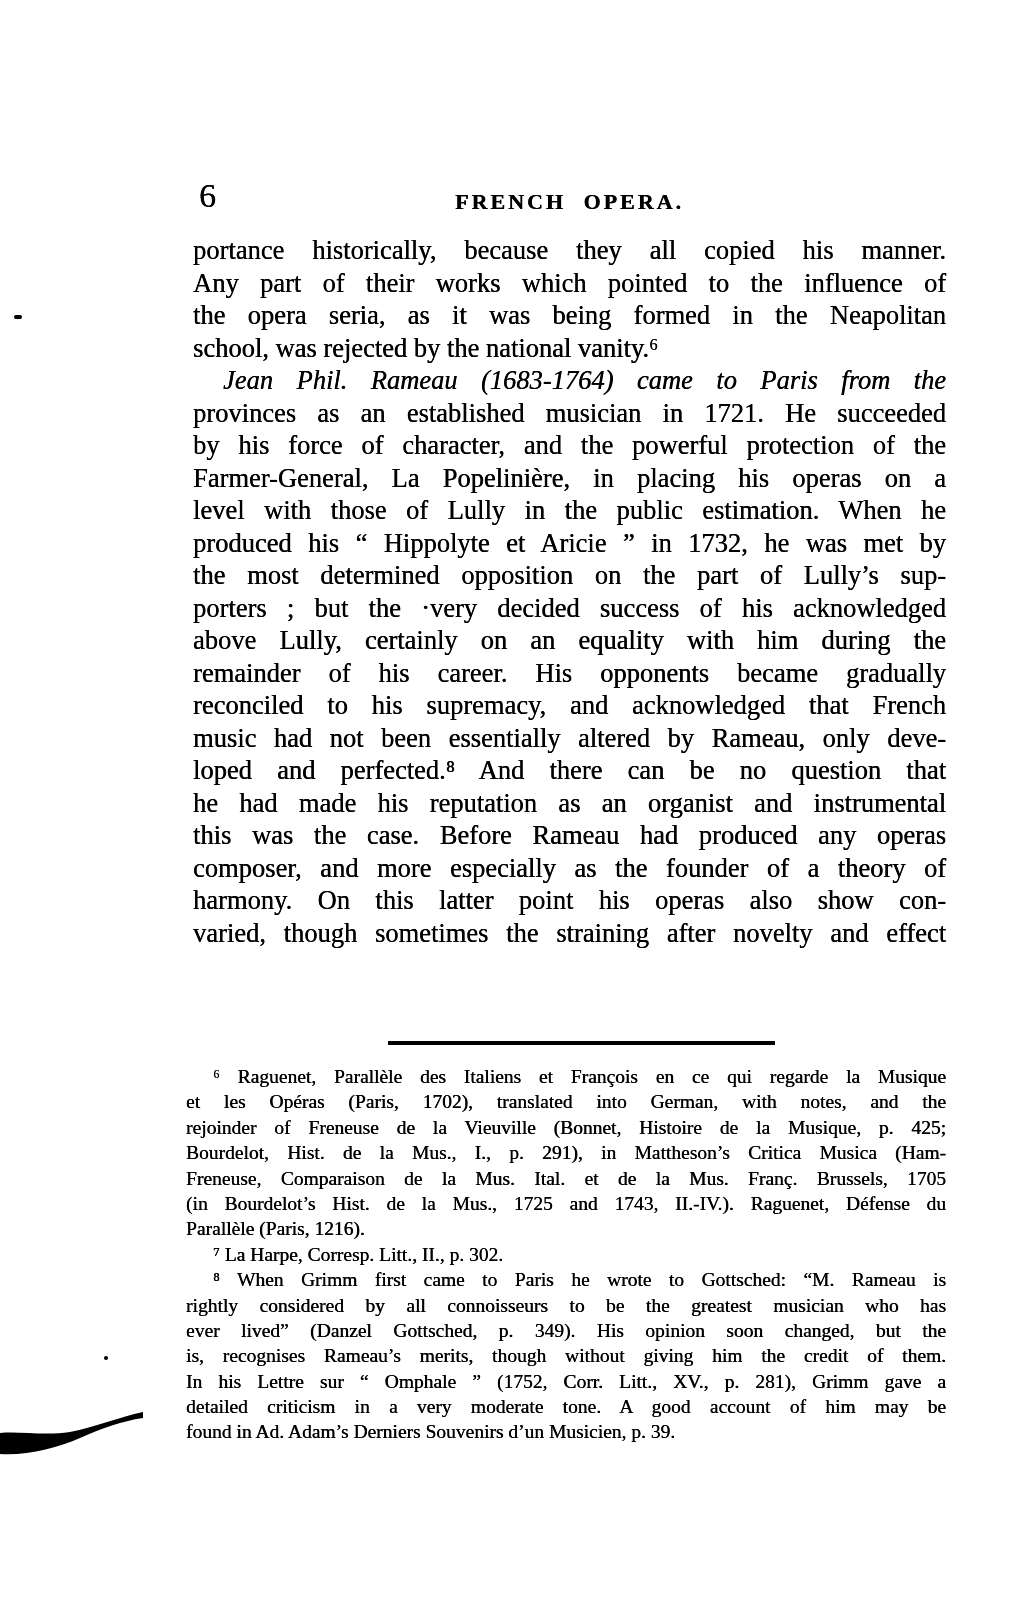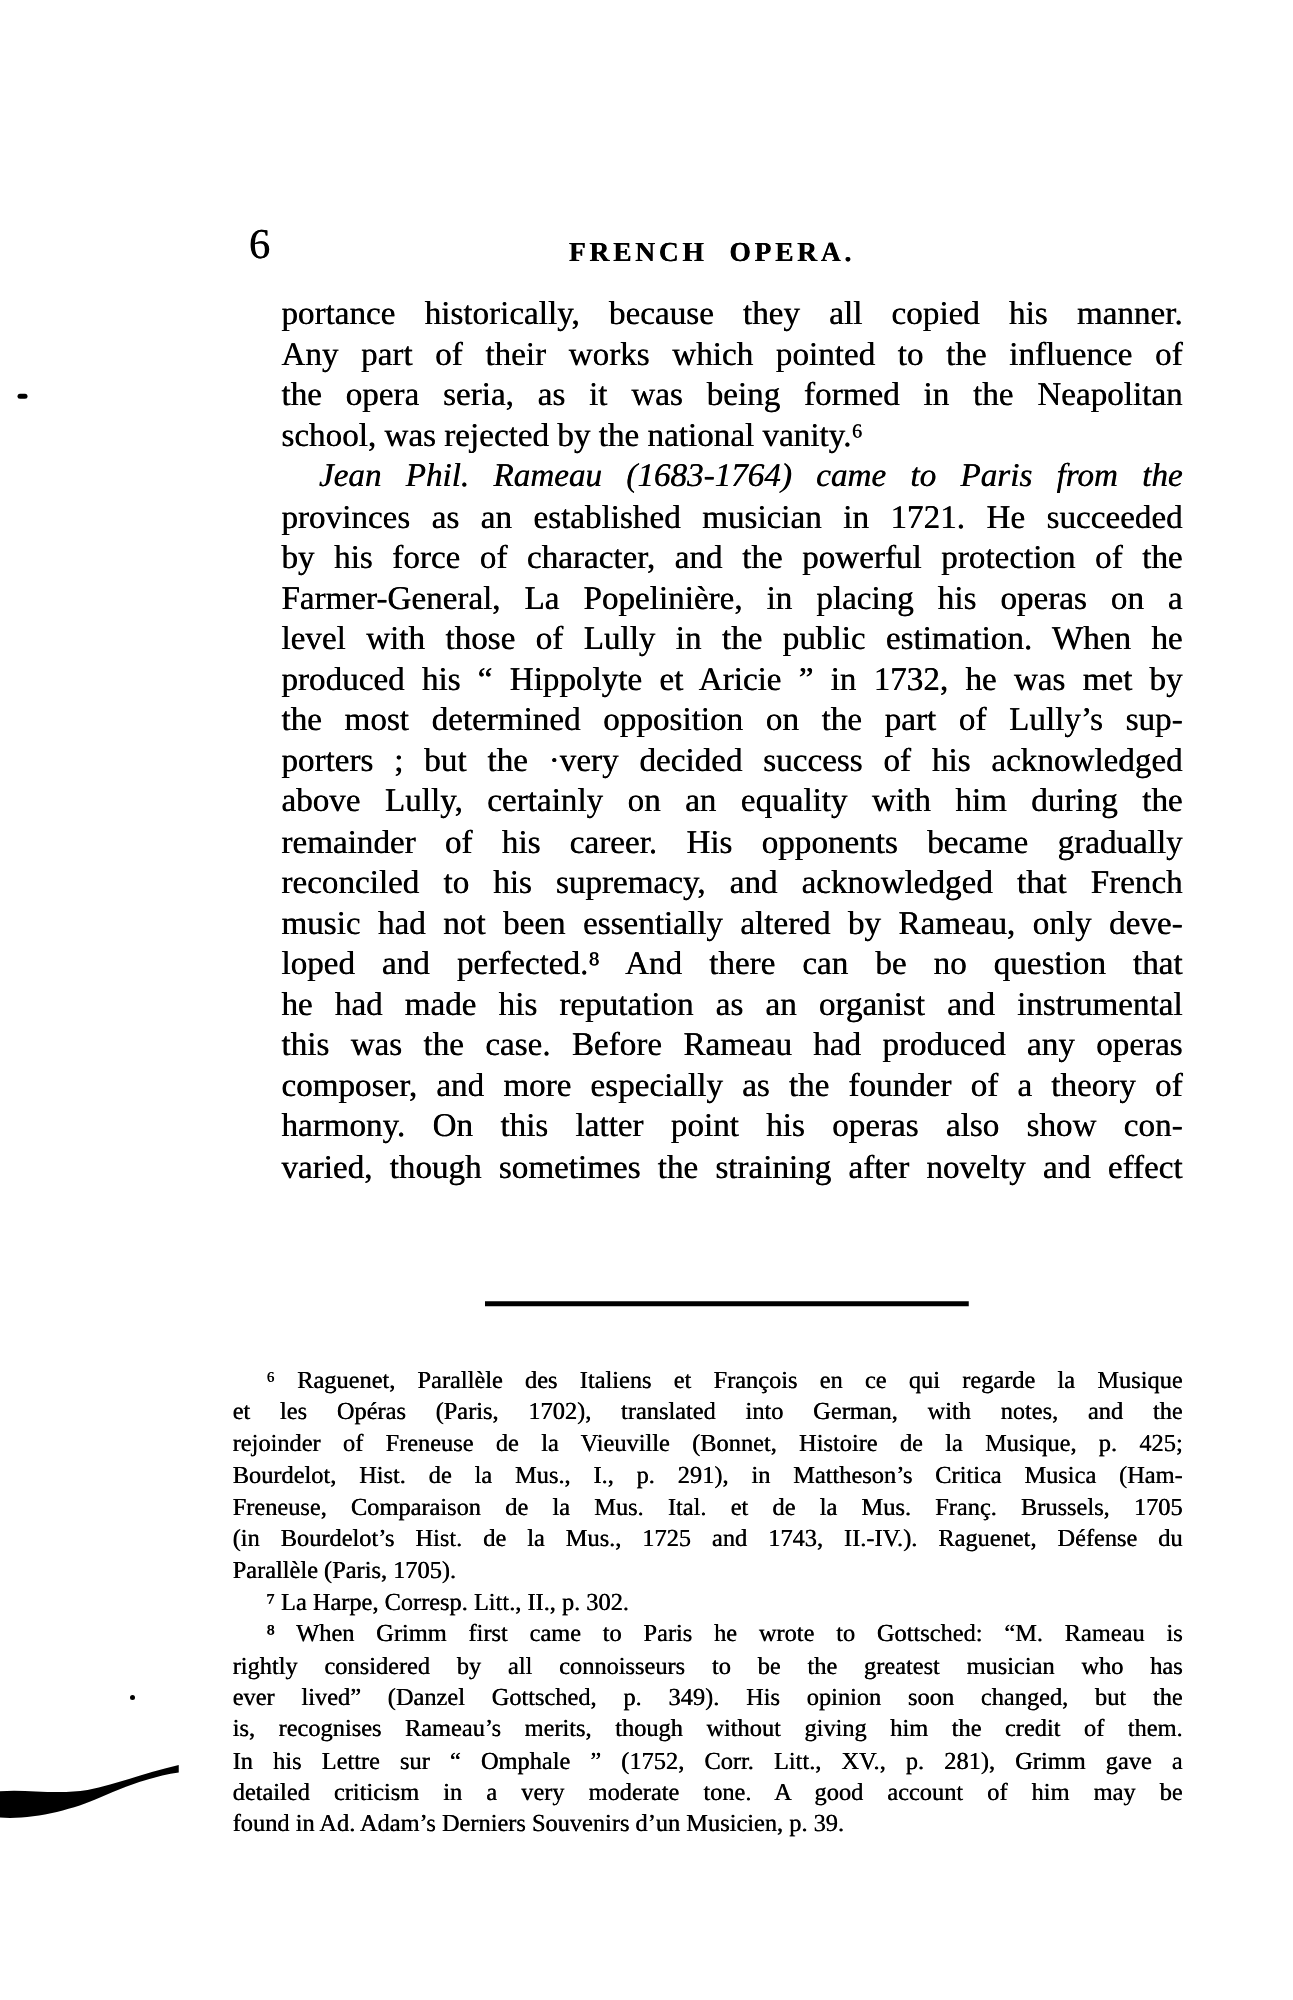"portance historically, because they all" .line { margin-left: 32px -> none }
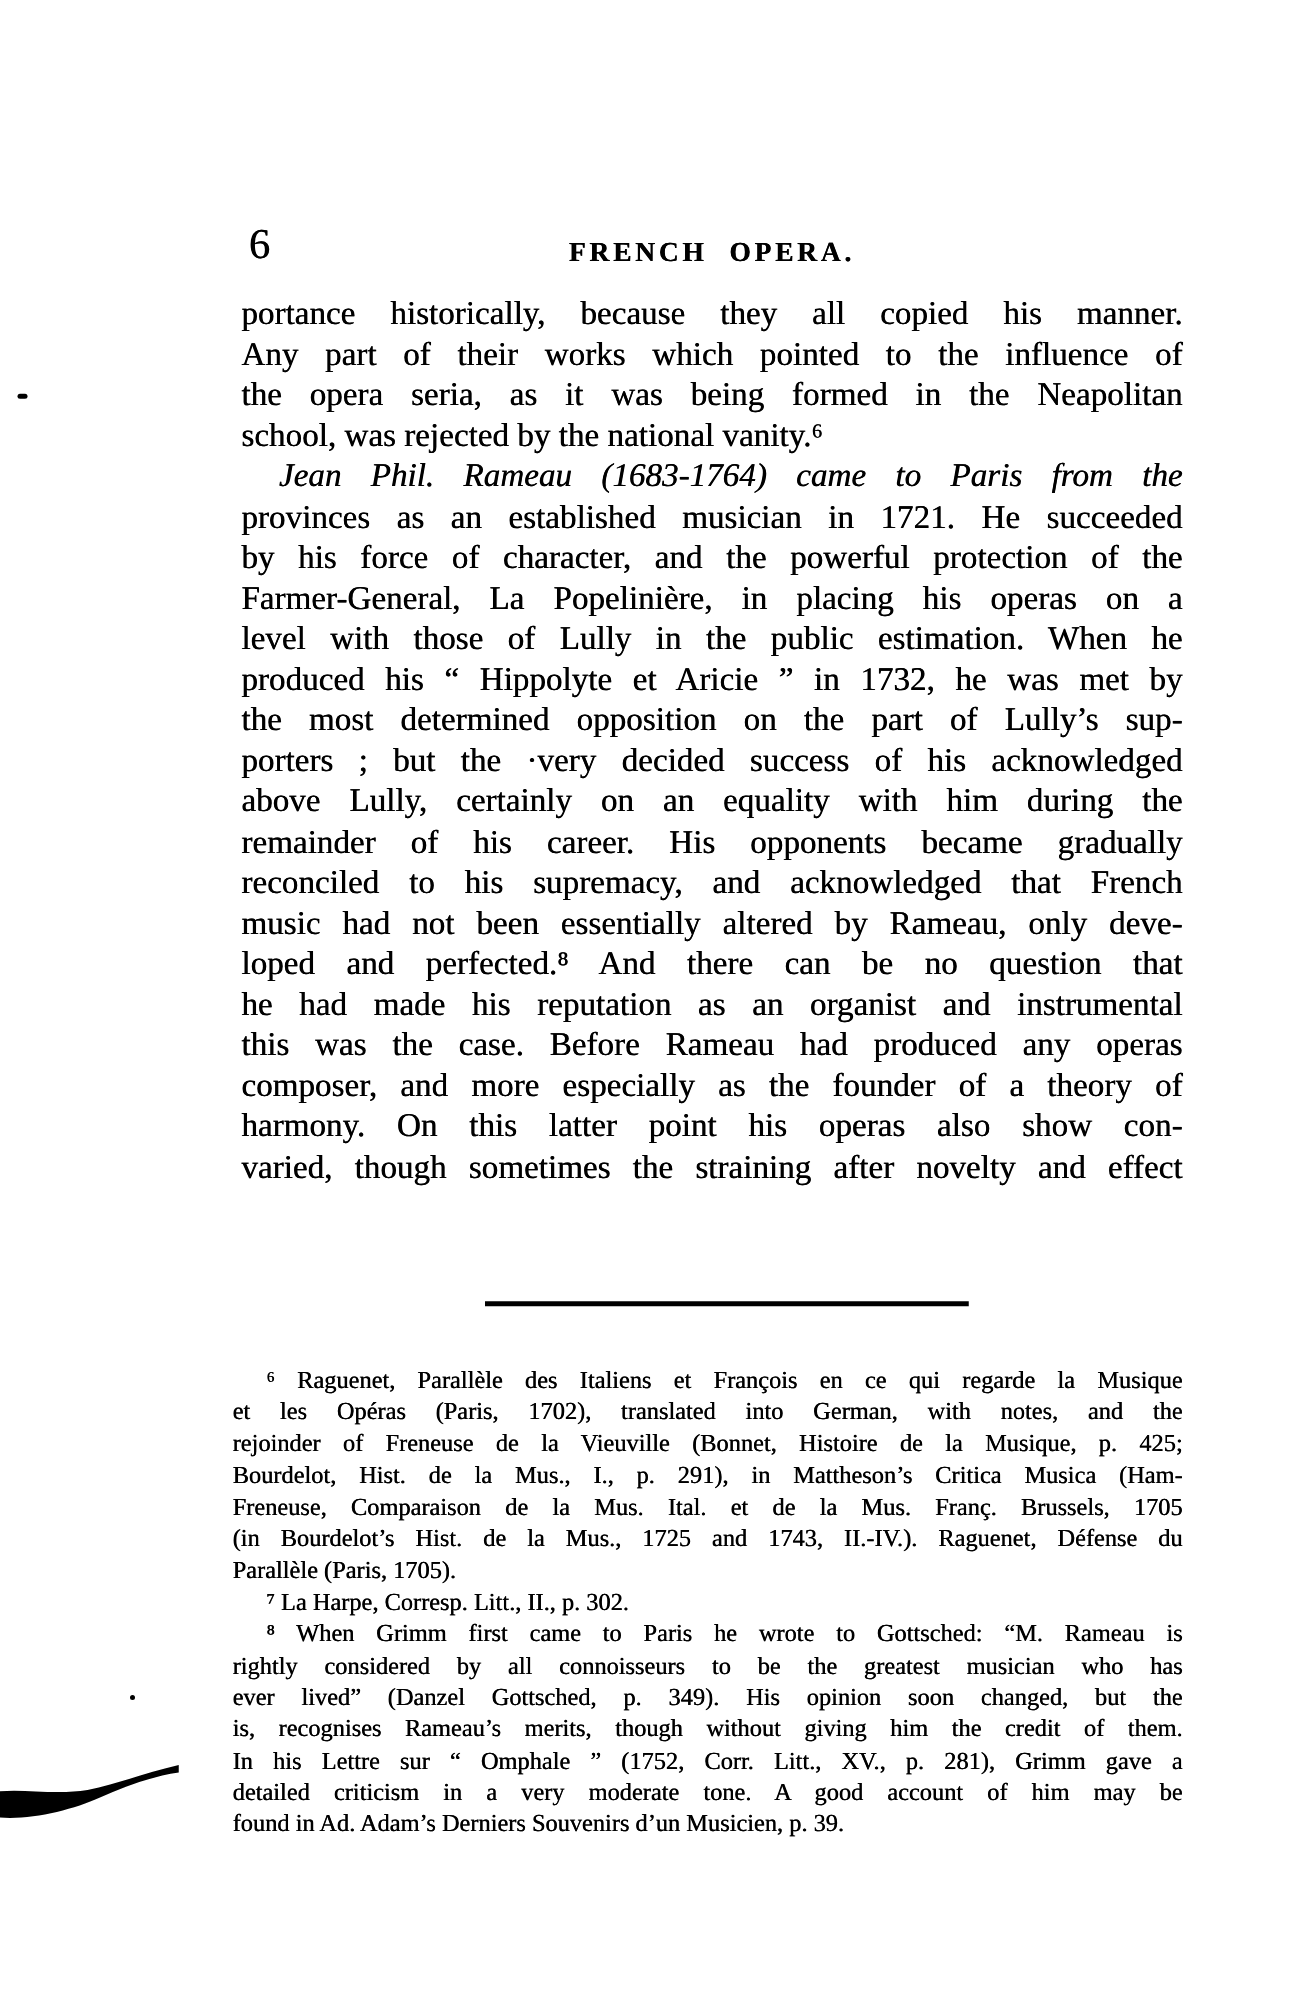"⁶ Raguenet, Parallèle des Italiens" .footnotes { top: 1092px -> 1064px }
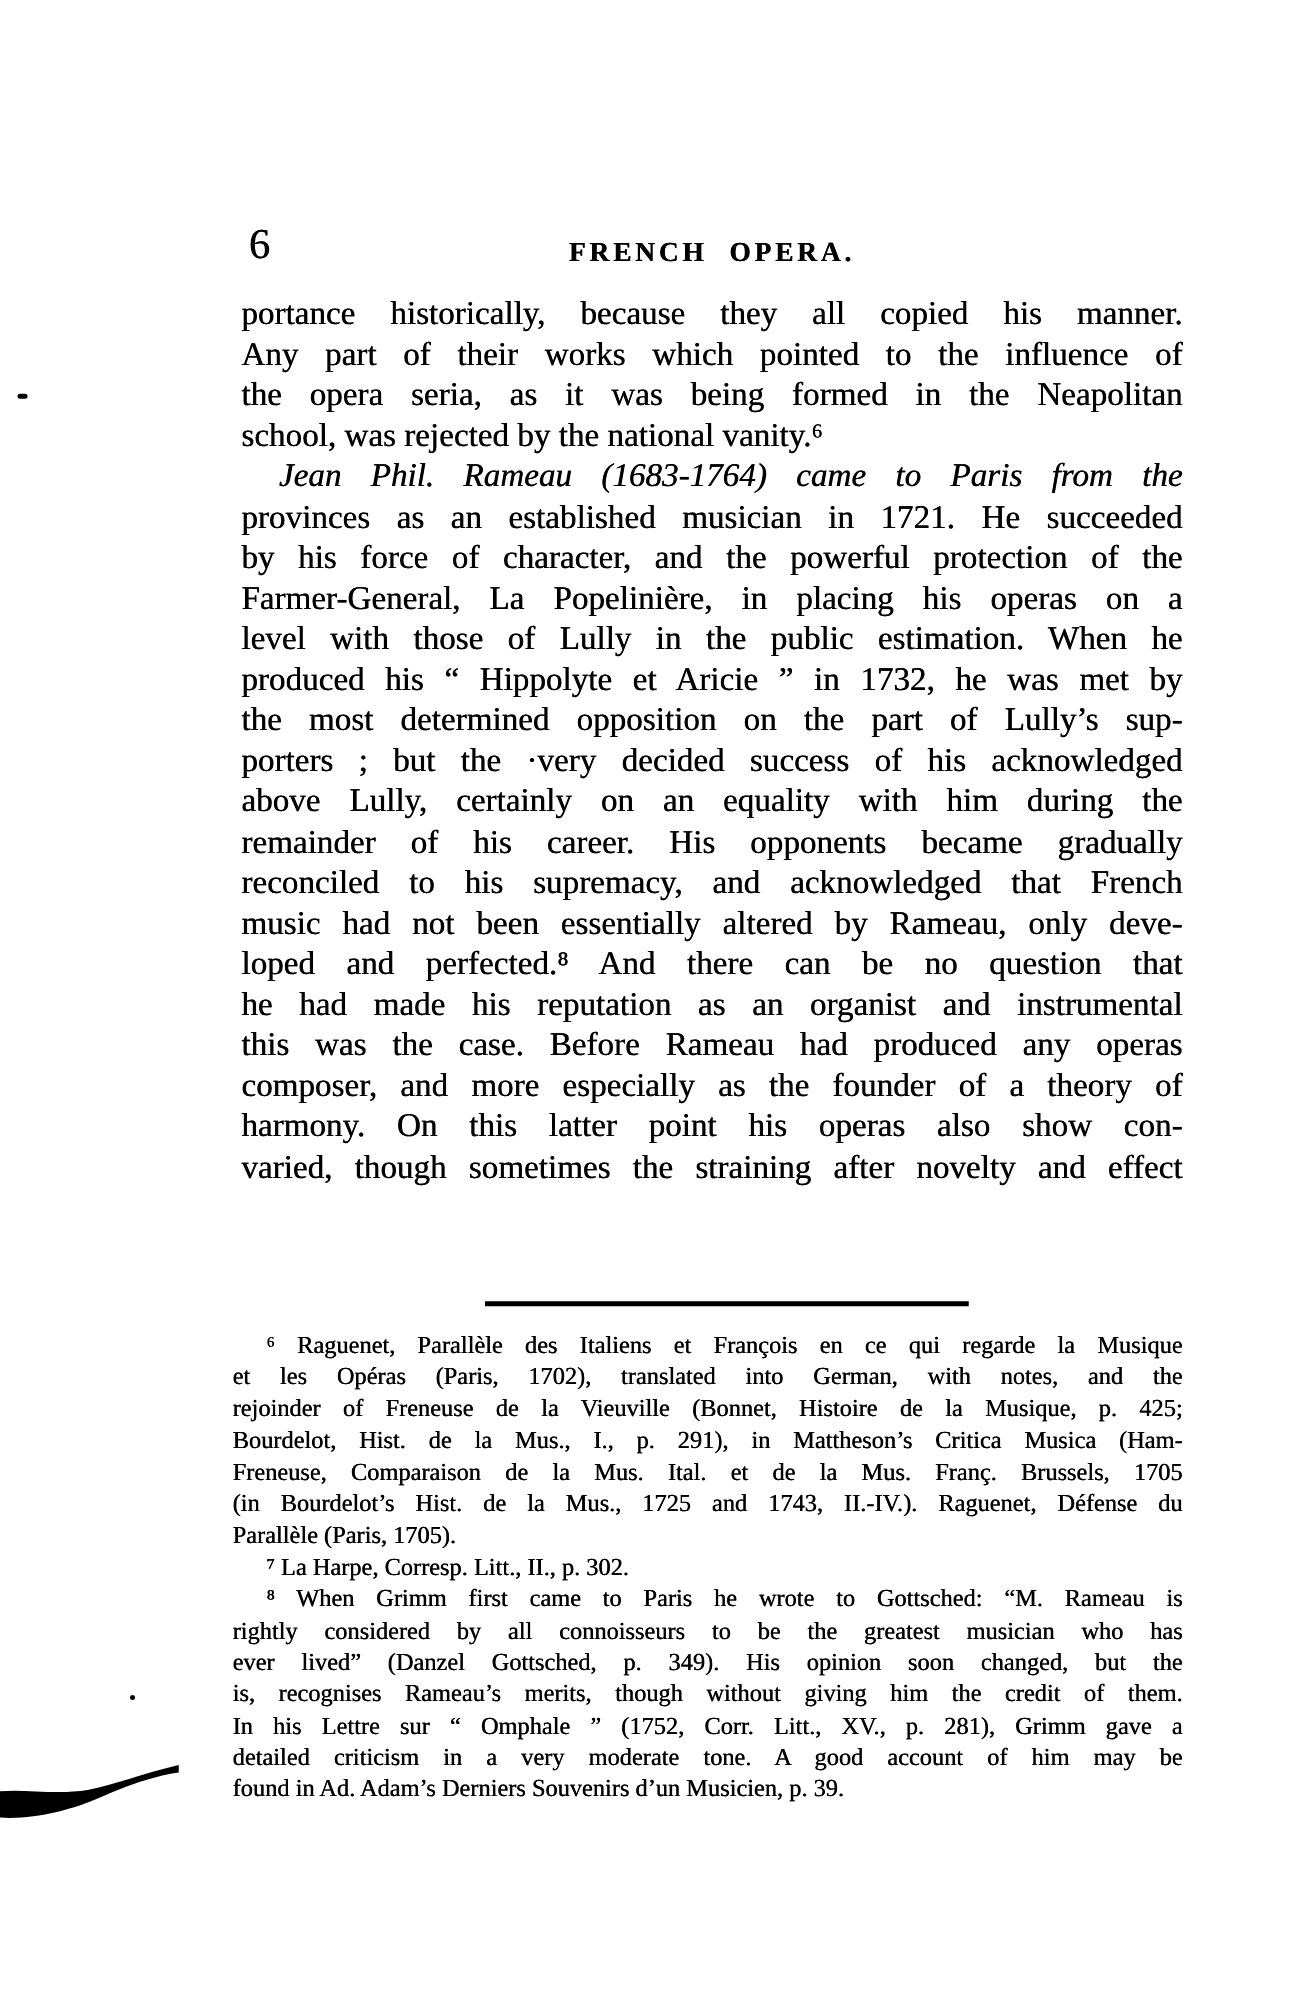"Parallèle (Paris, 1705)." div.fline { text: 1705 -> 1216 }
